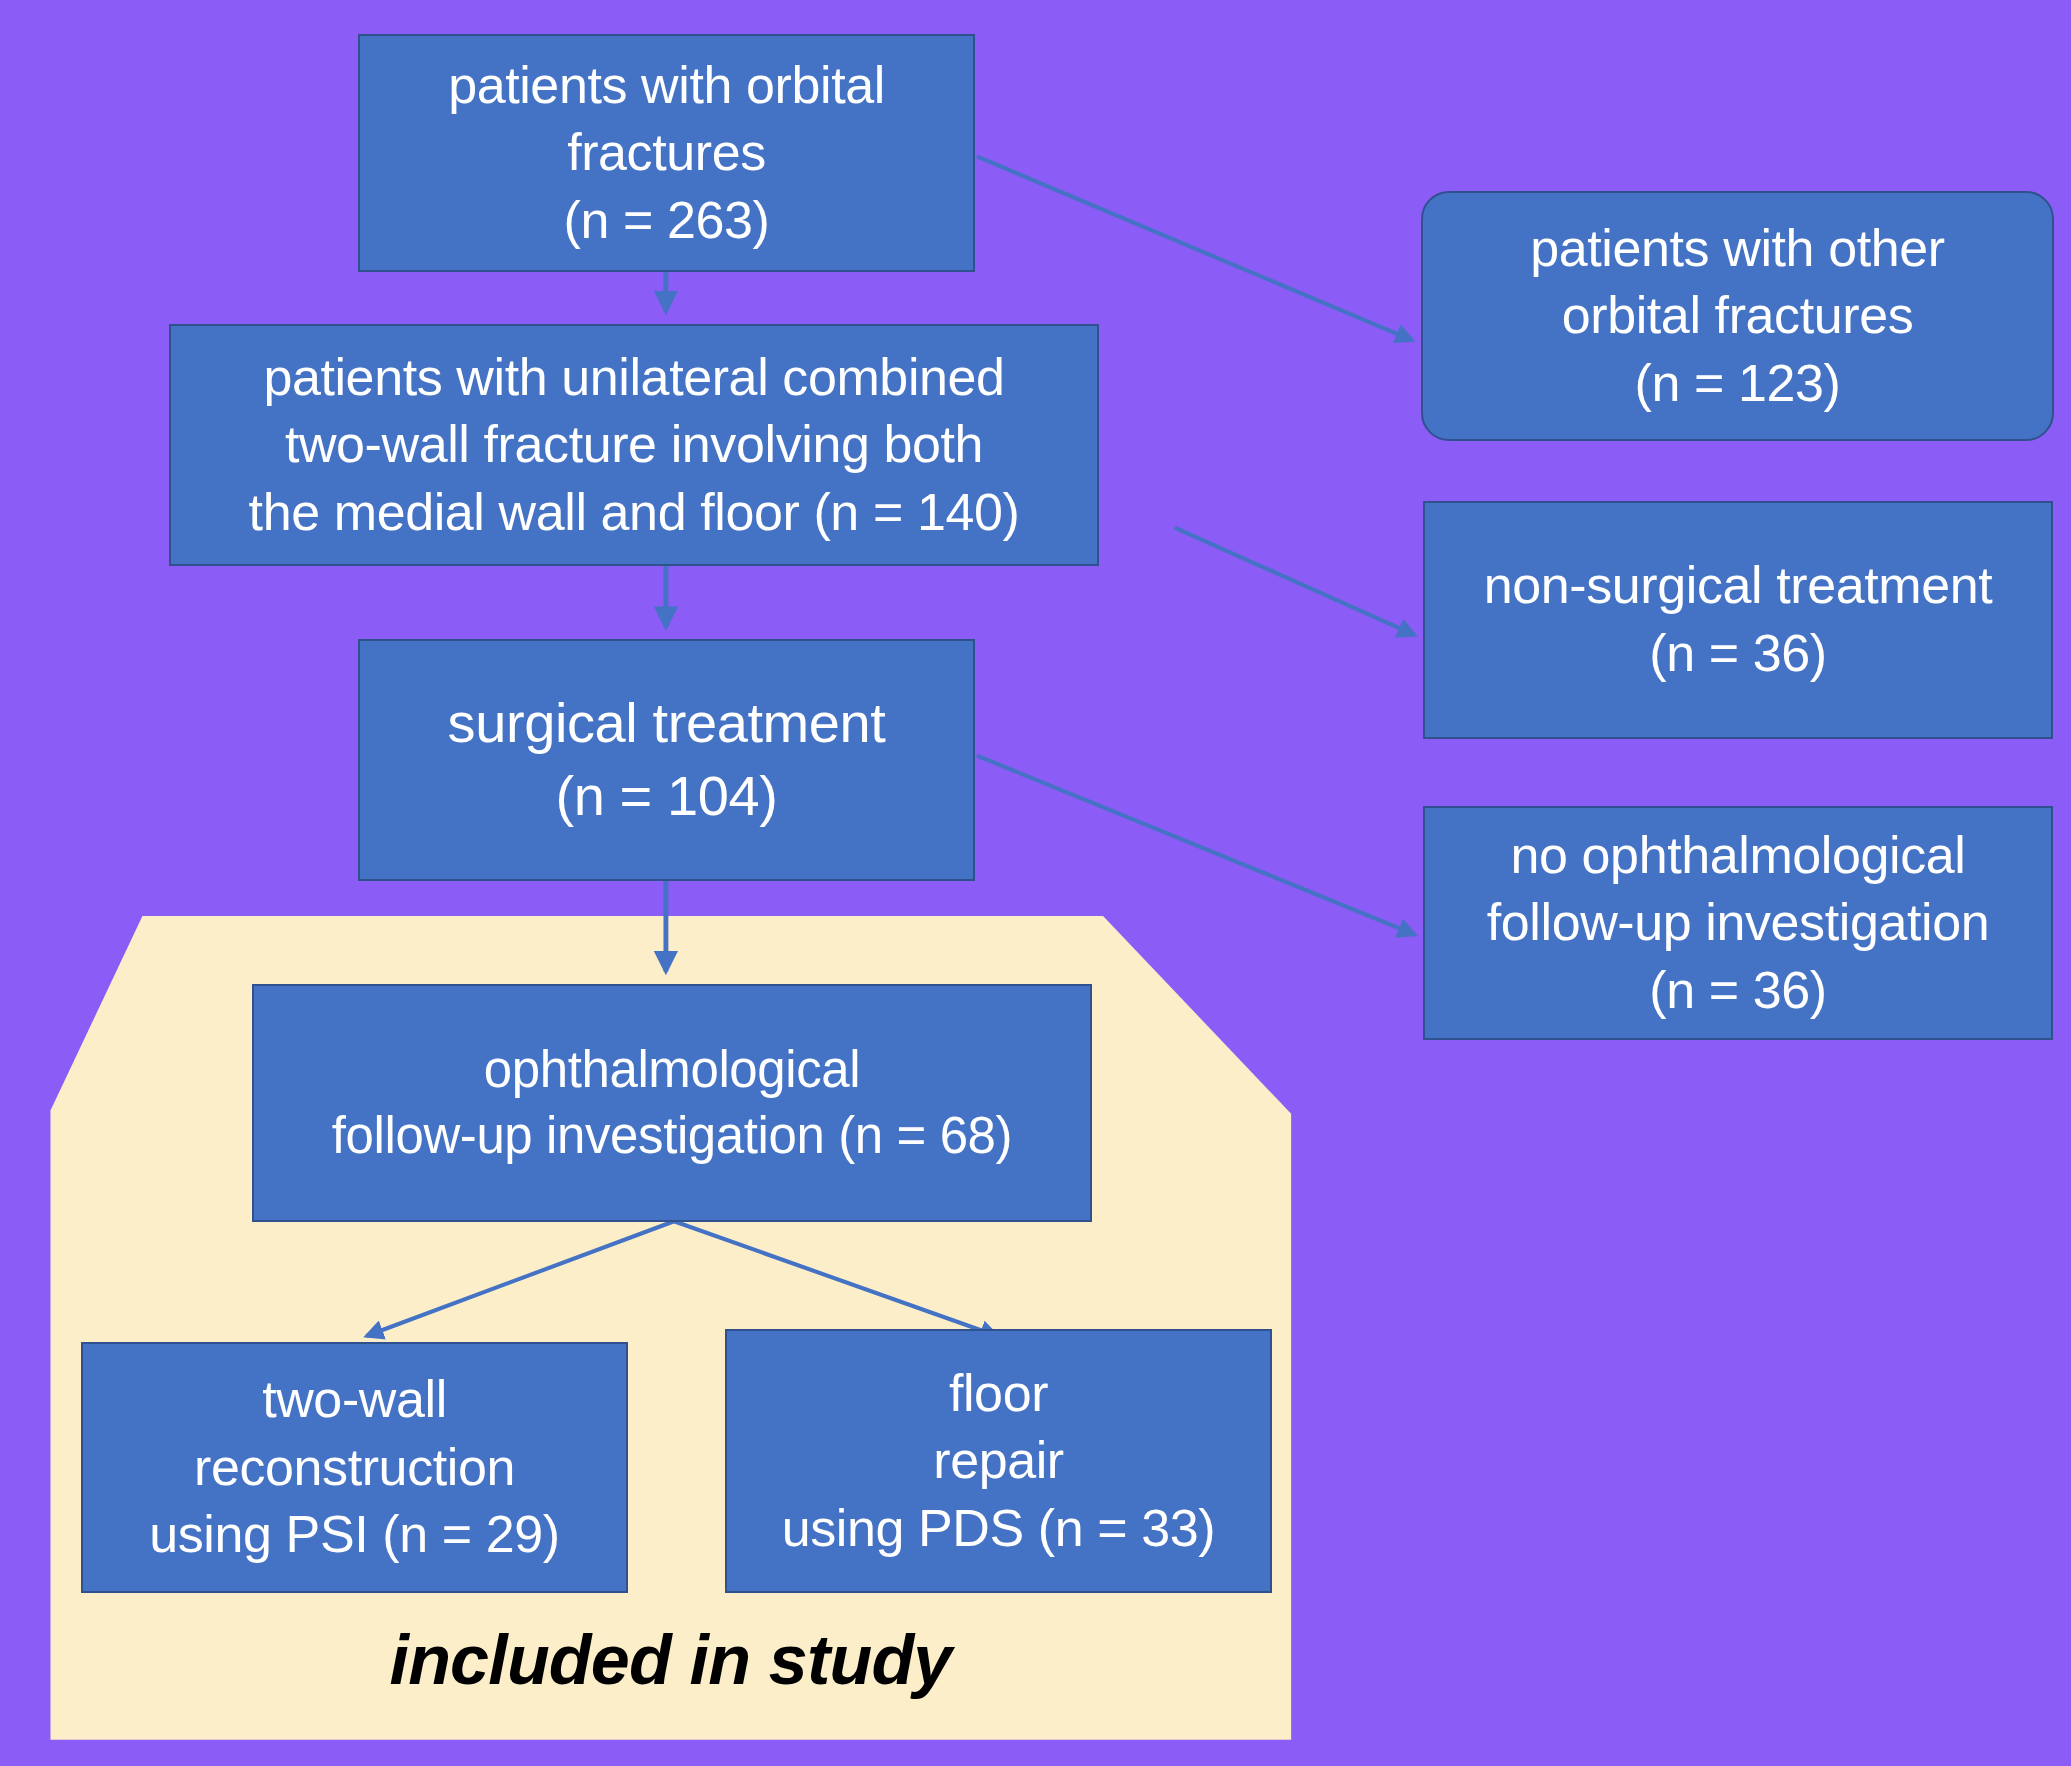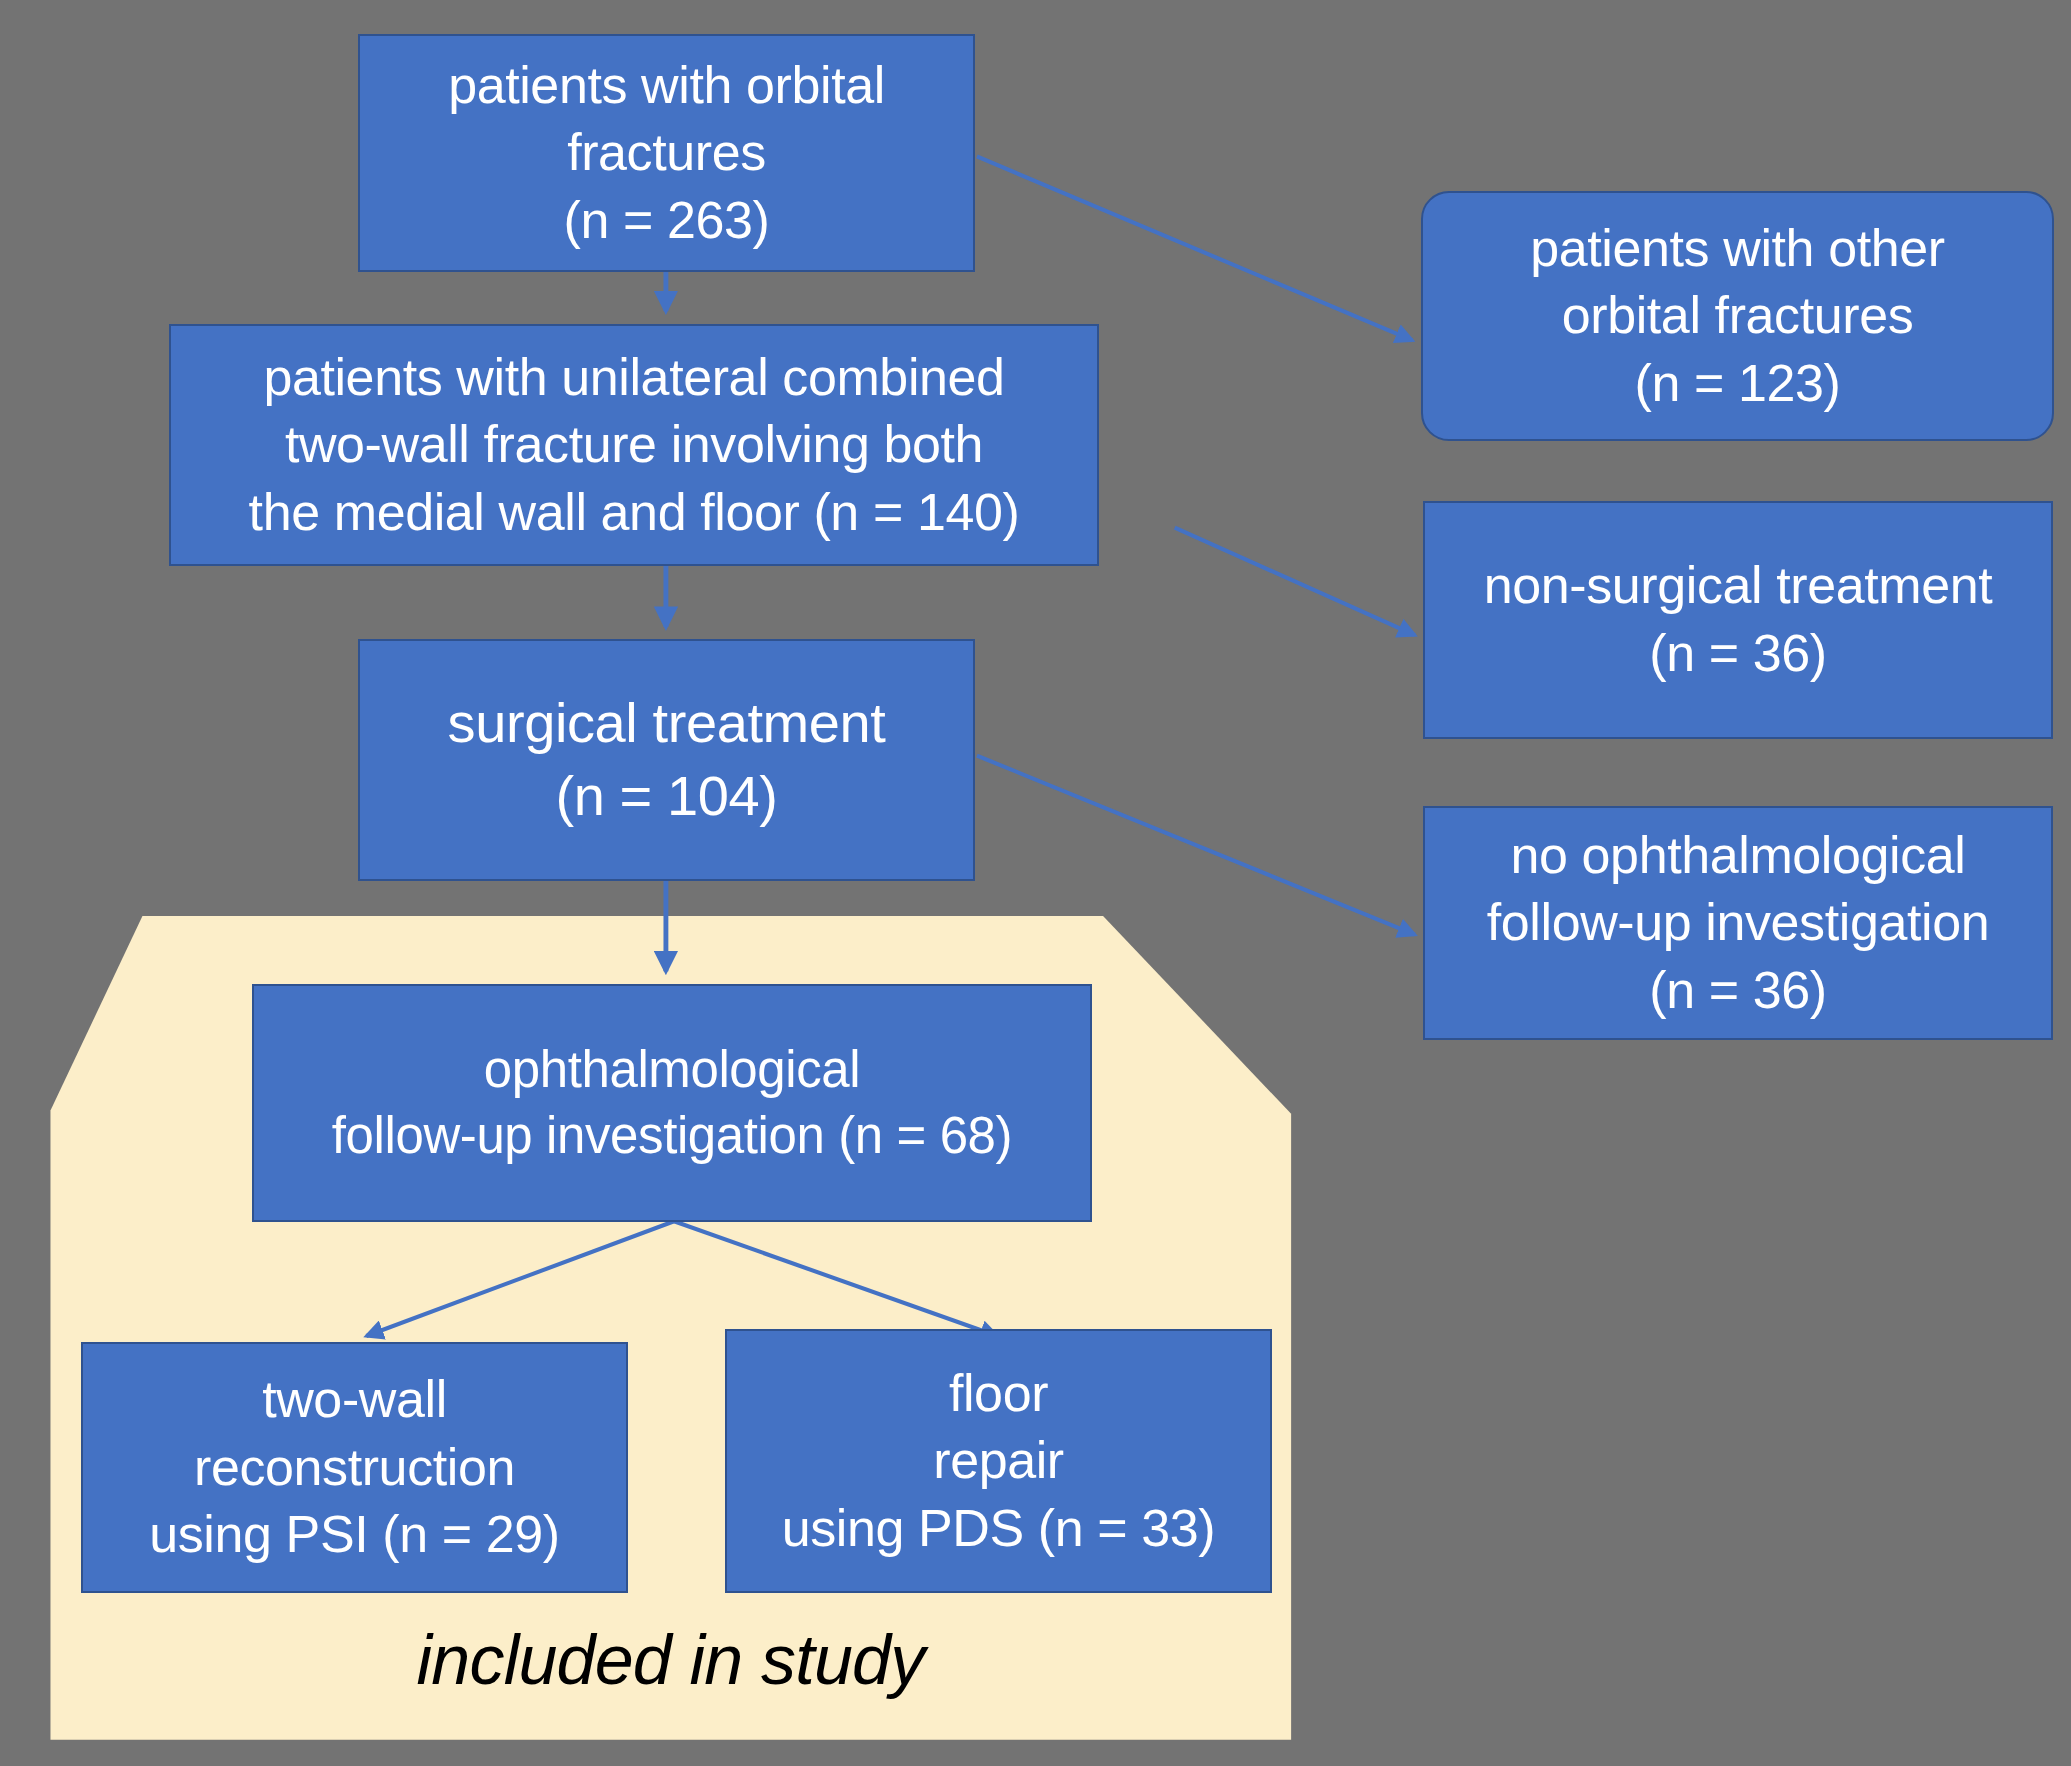"patients with orbital" #canvas { background: #737373 -> #8b5cf6 }
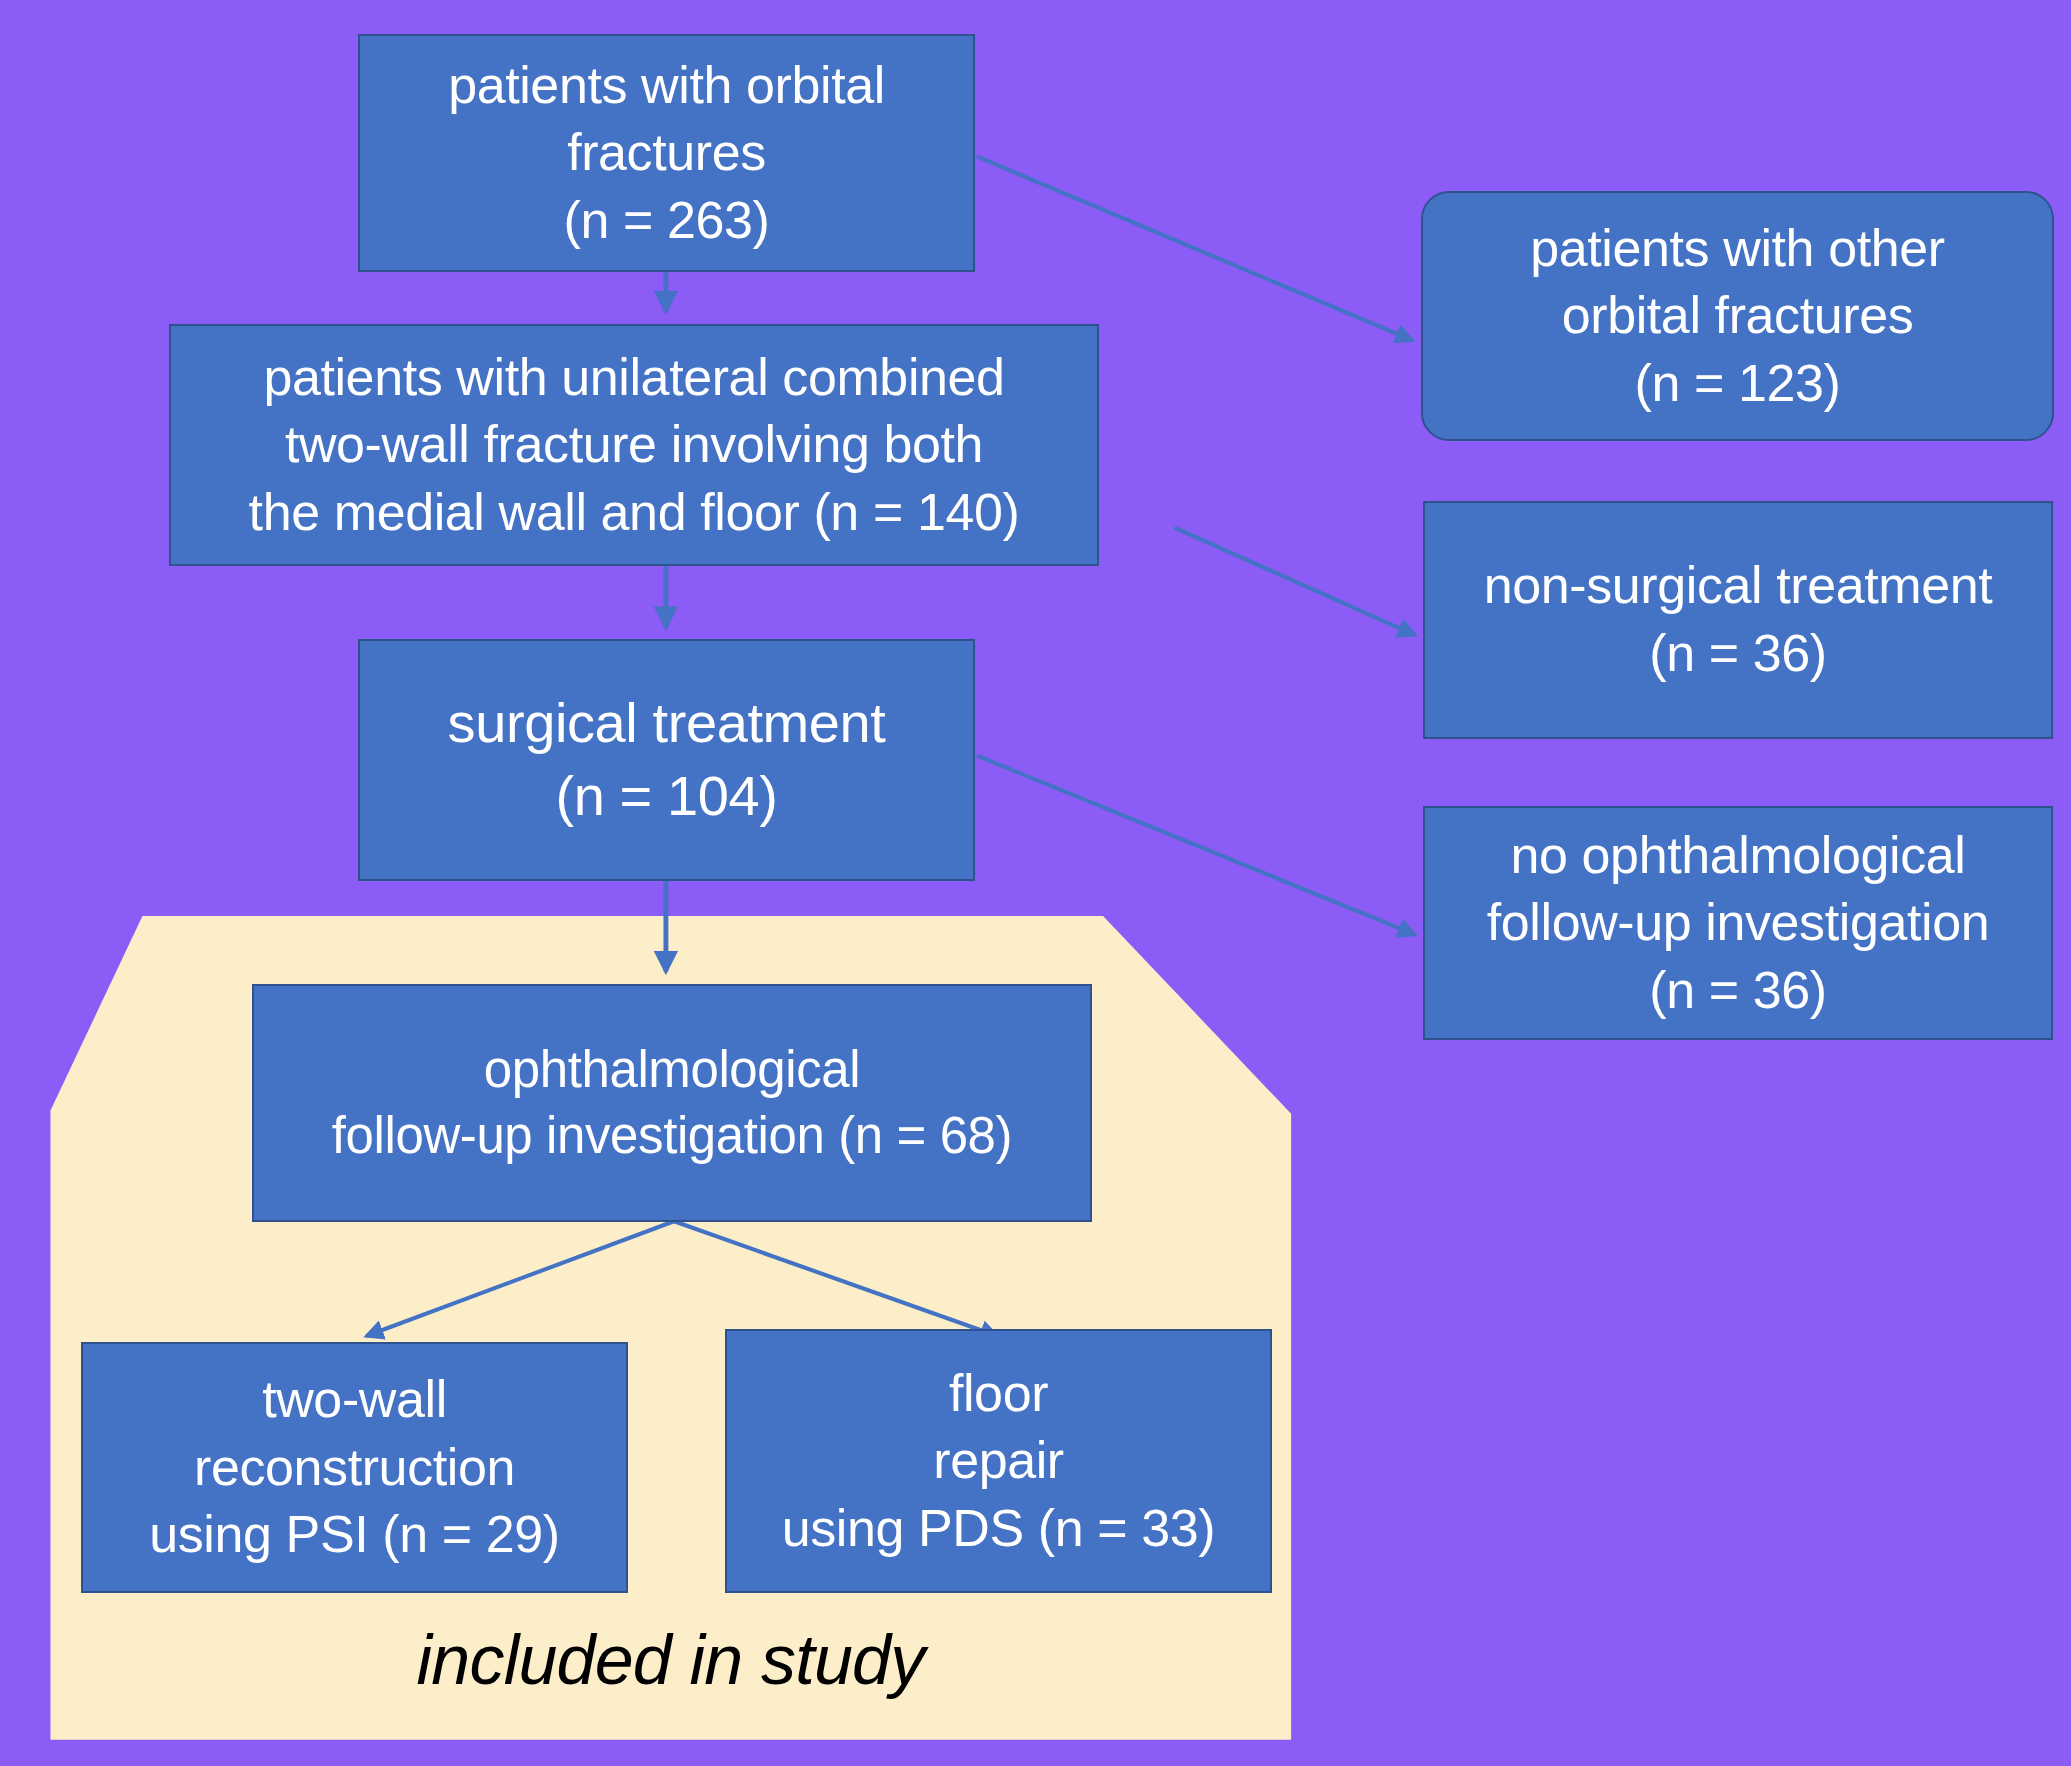"included in study" .included-label { font-weight: normal -> bold }
